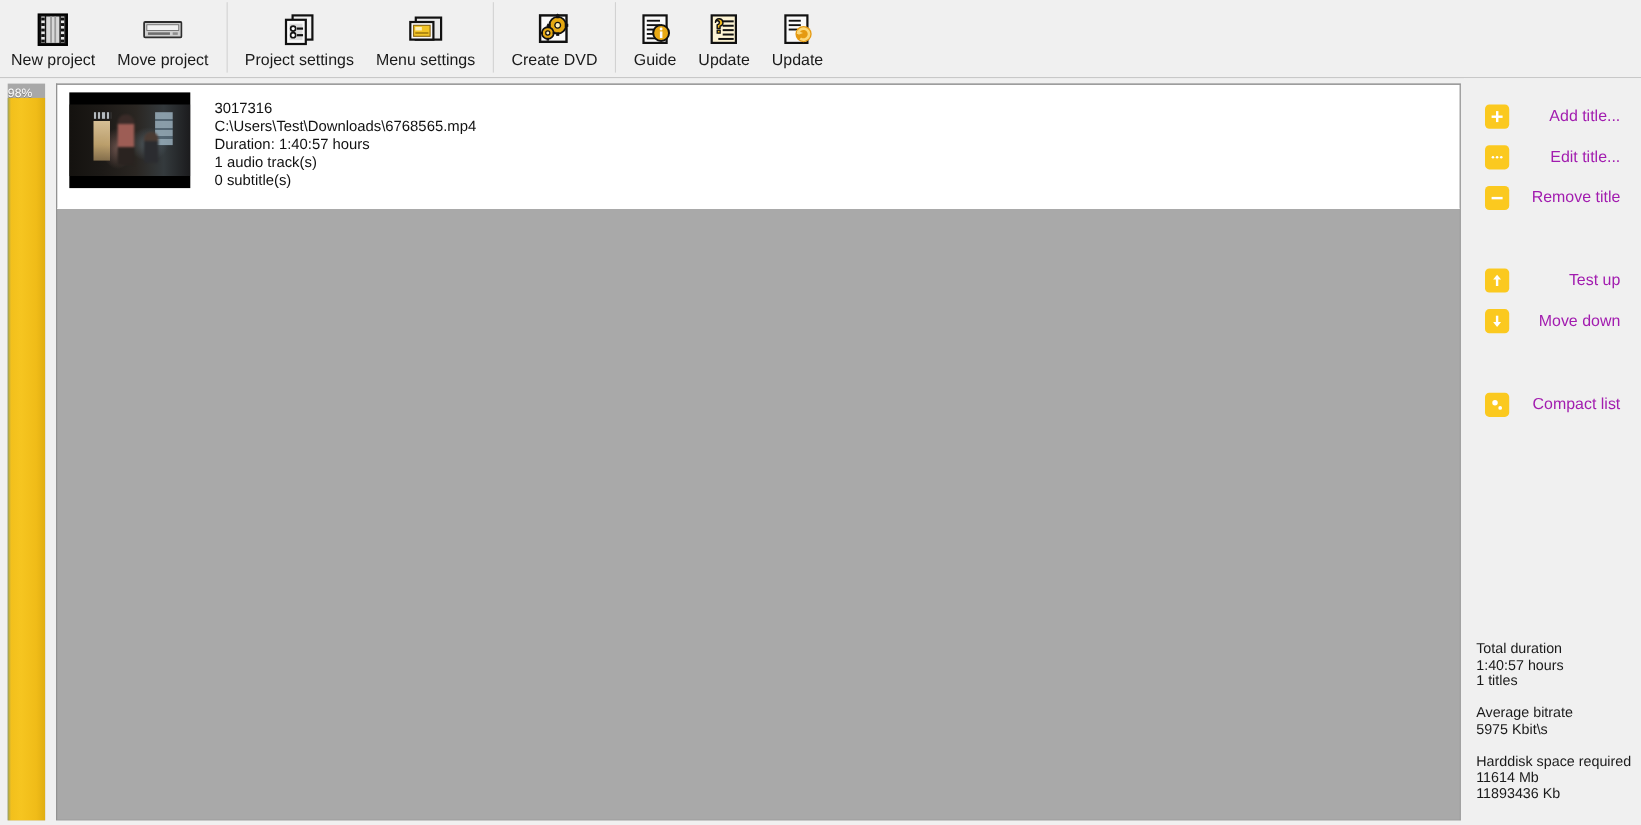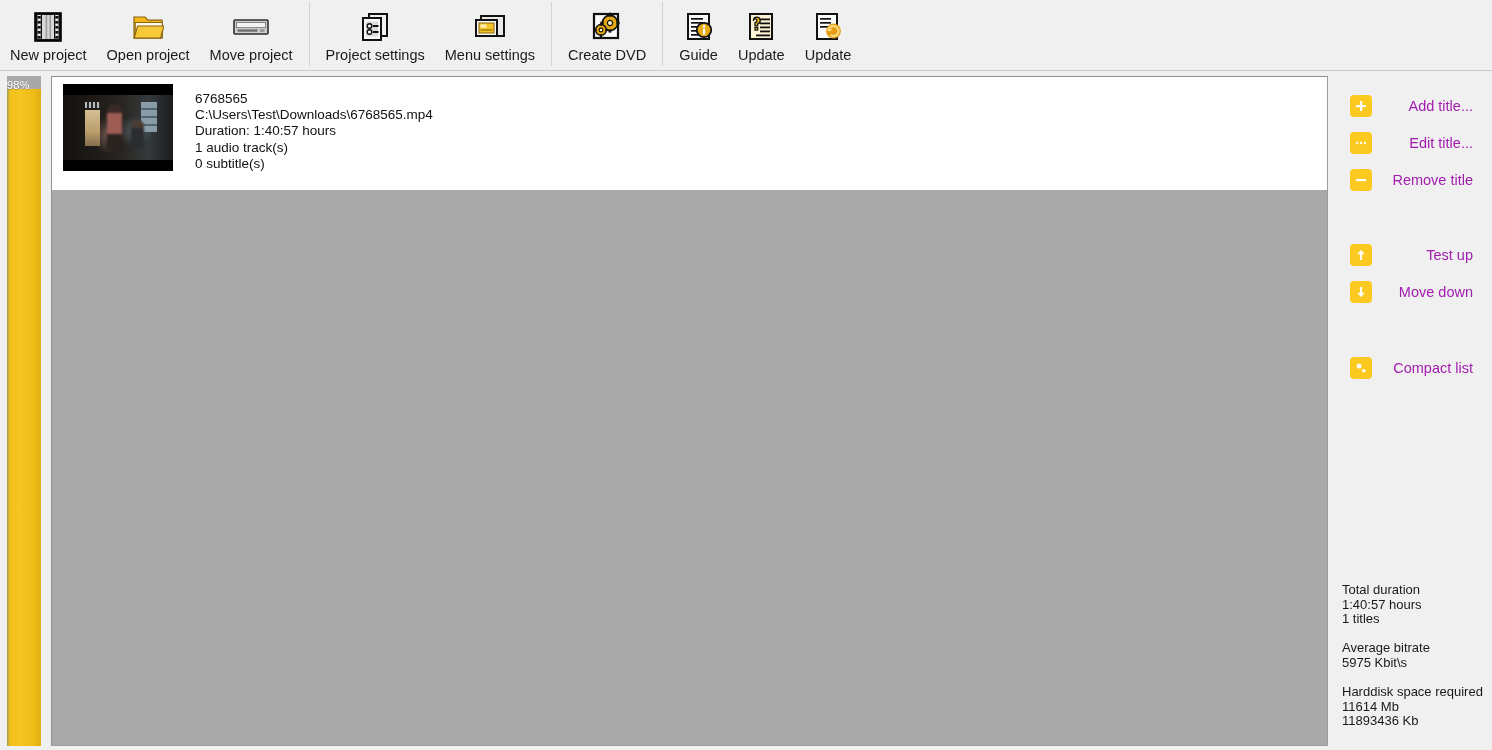"Open project" div.tb-btn { html: <div> <span> <svg> <path></path> <path></path> <path></path> </svg> </span> <span>Open project</span> </div> -> none }
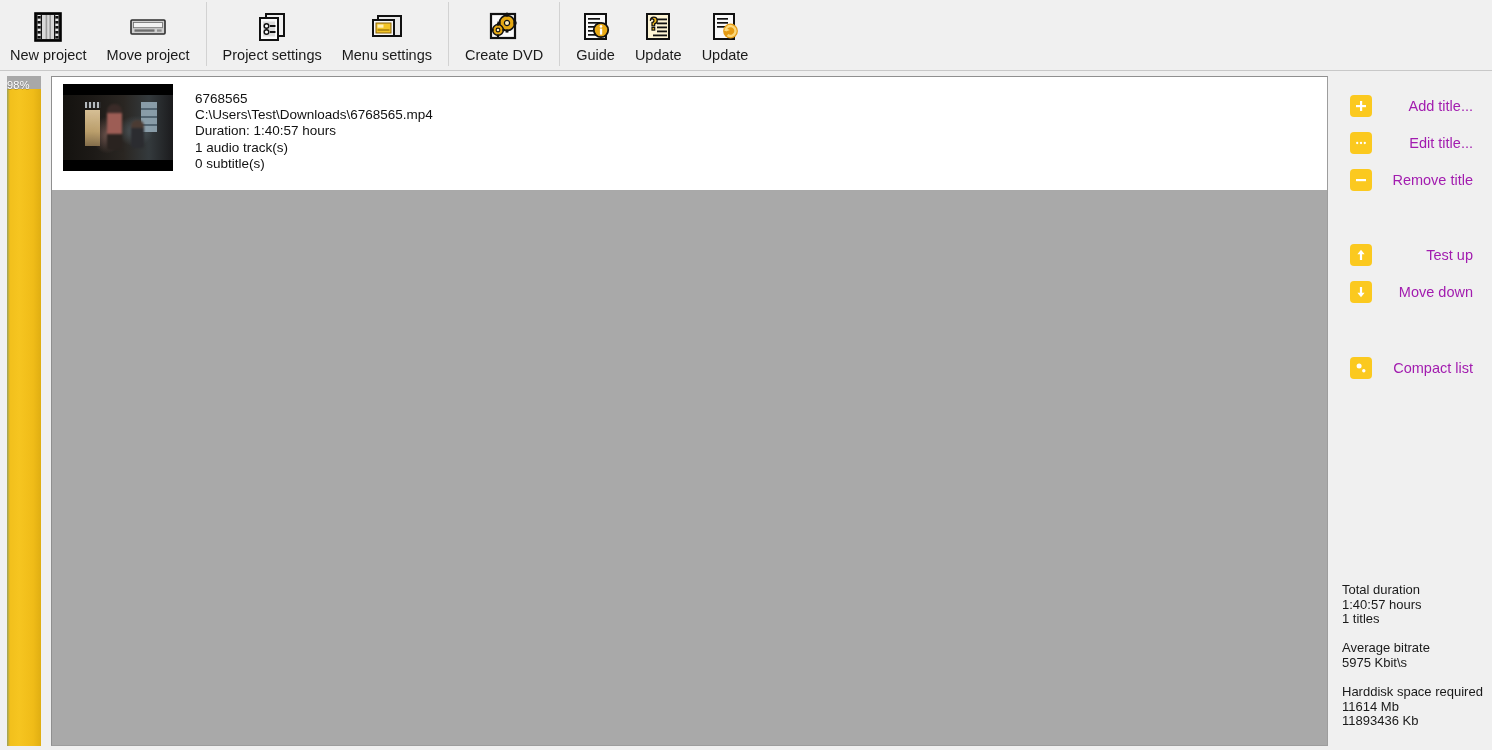"6768565" div { text: 6768565 -> 3017316 }
